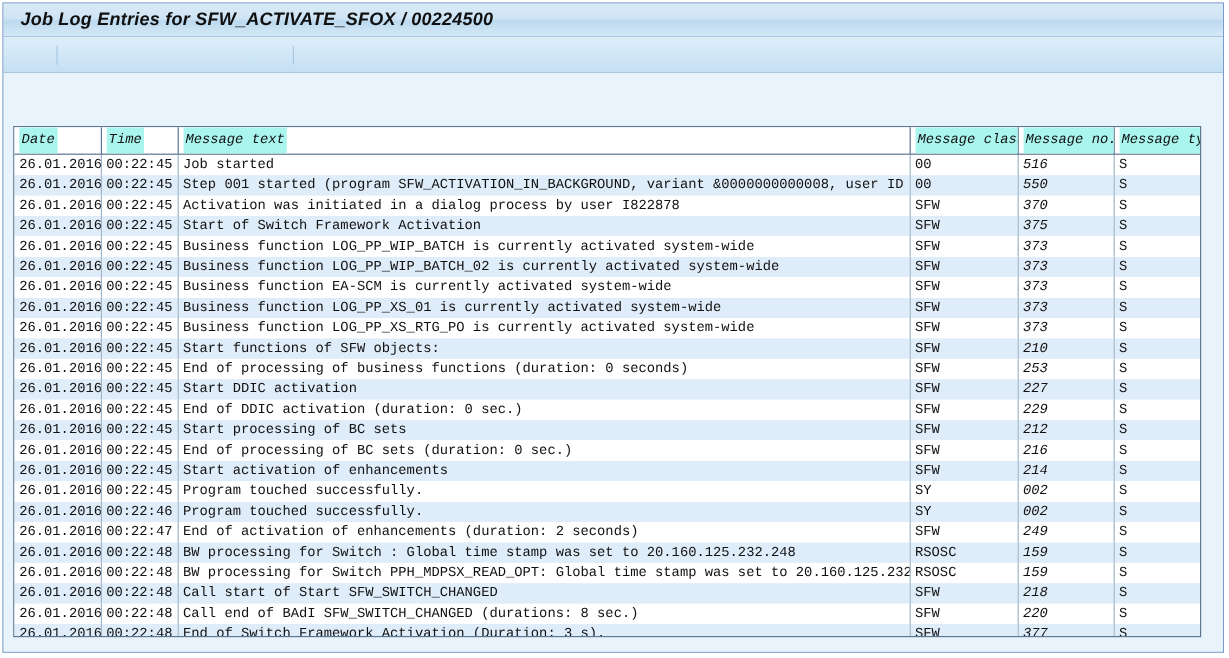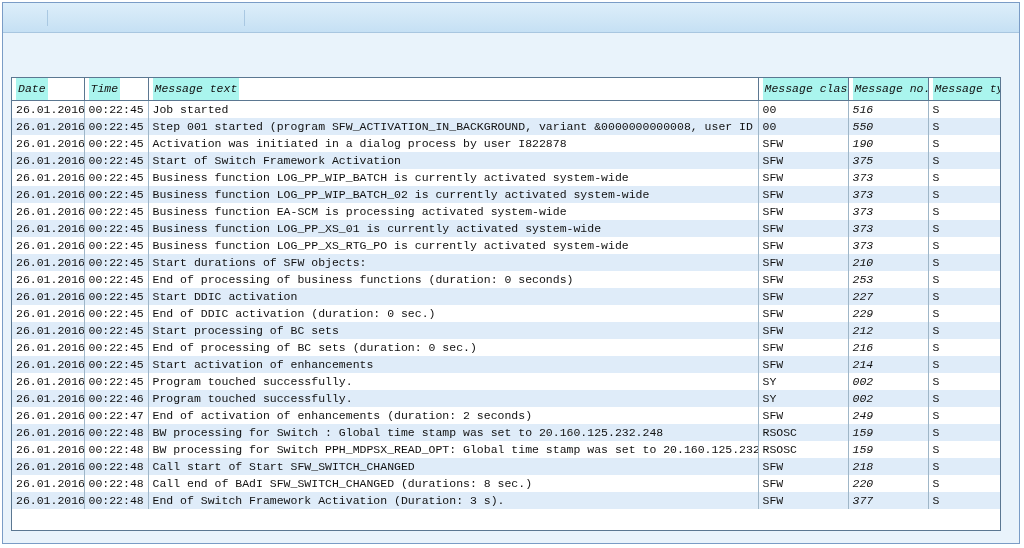"Job Log Entries for SFW_ACTIVATE_SFOX" div.titlebar { html: none -> <div> <span>Job Log Entries for SFW_ACTIVATE_SFOX / 00224500</span> </div> }
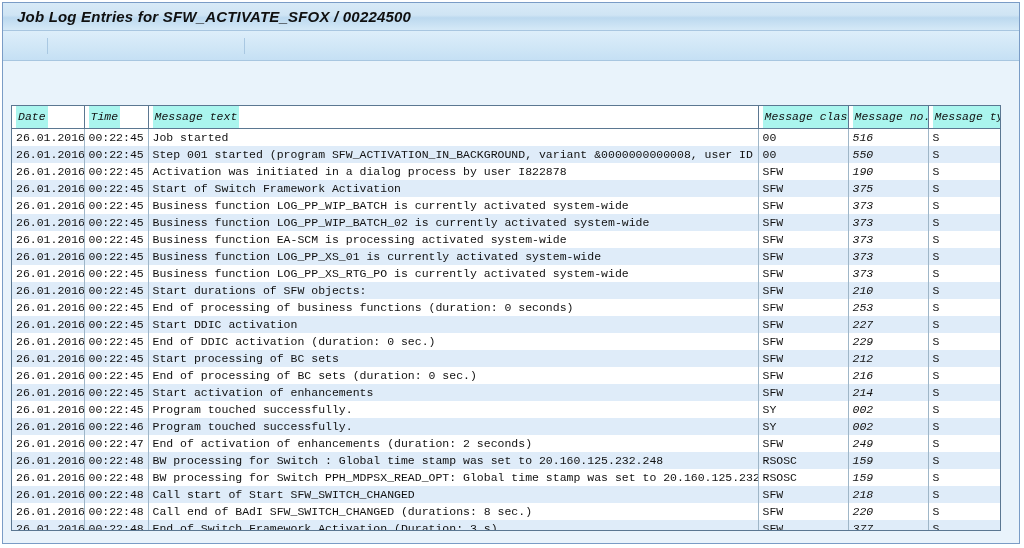"190" td.c-num { text: 190 -> 370 }
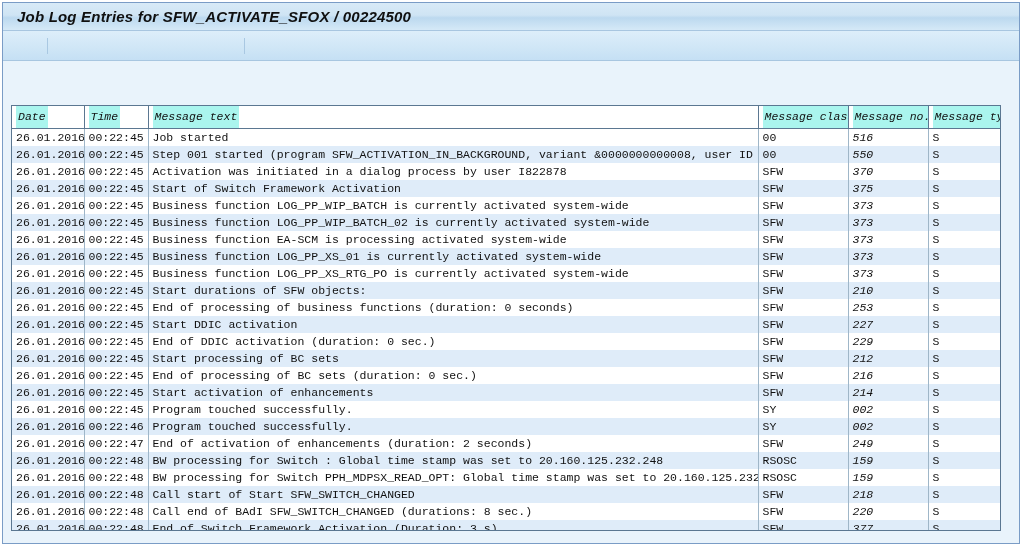"Business function EA-SCM is processing" td { text: processing -> currently }
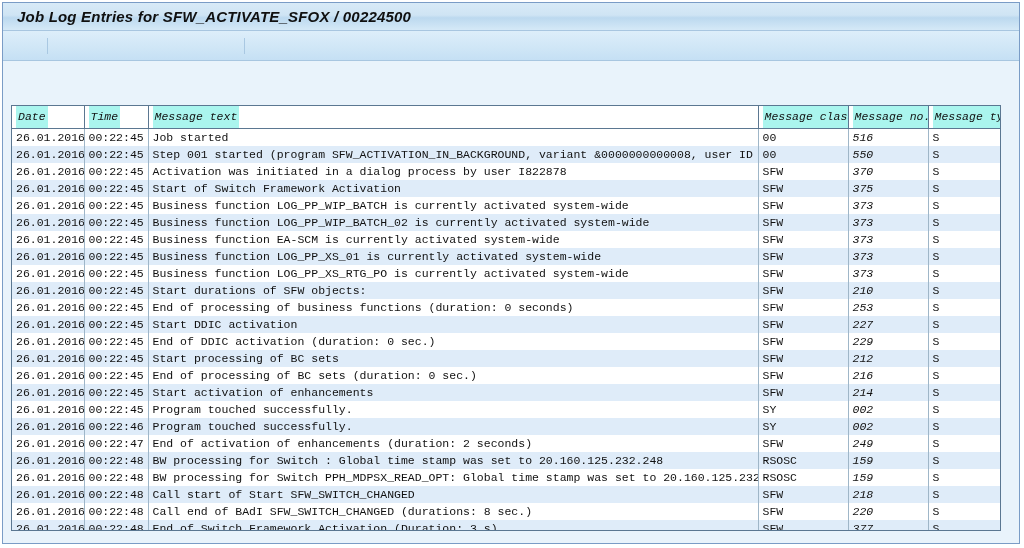"Start durations of SFW objects:" td { text: durations -> functions }
